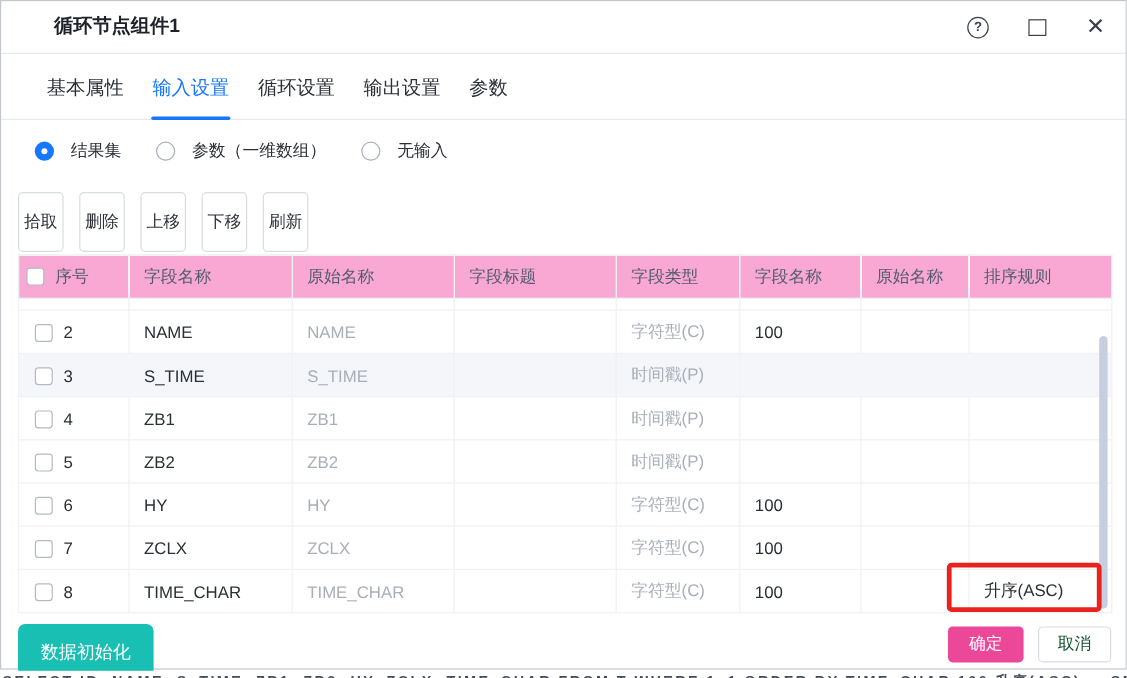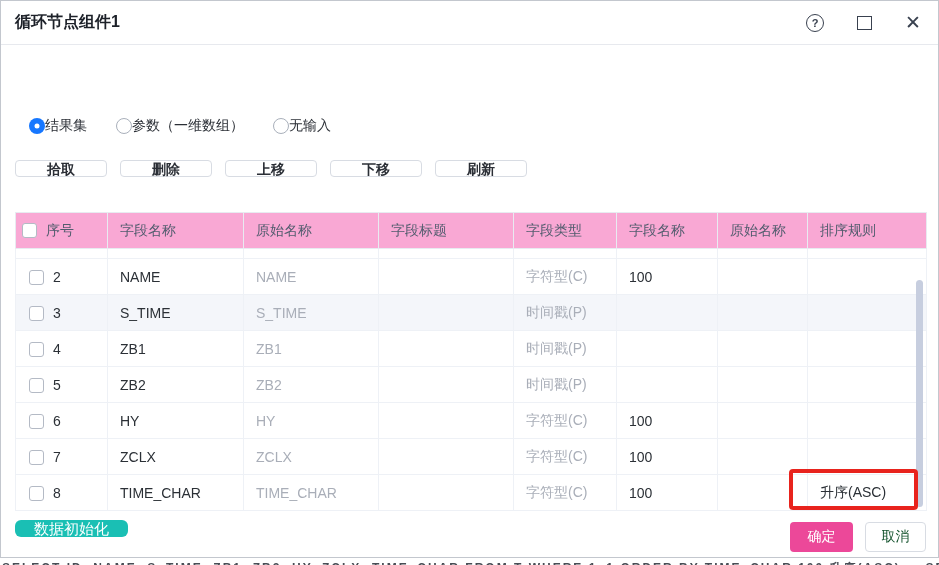"循环节点组件1" .title { margin-left: none -> 30px }
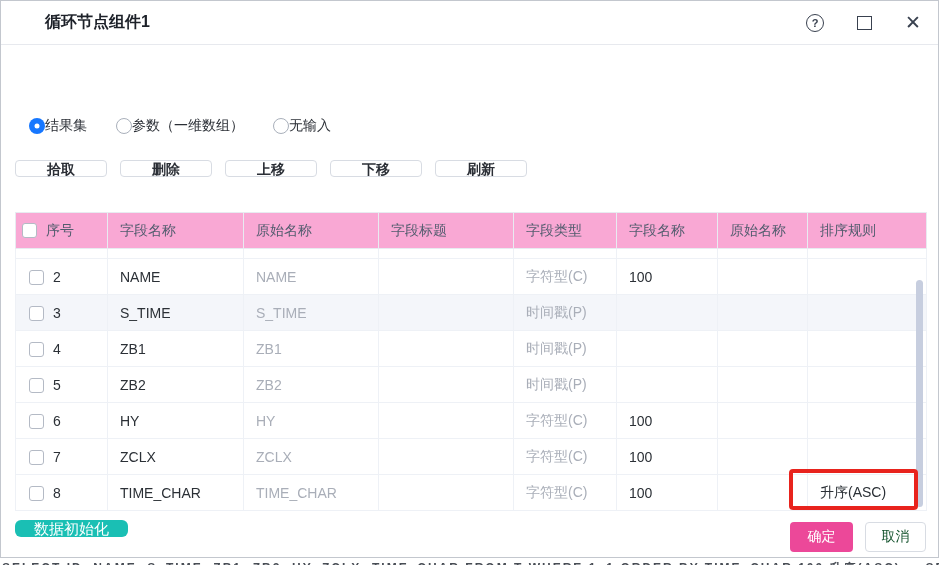"基本属性" div.tabs { html: none -> <div> <span>基本属性</span> <span>输入设置</span> <span>循环设置</span> <span>输出设置</span> <span>参数</span> </div> }
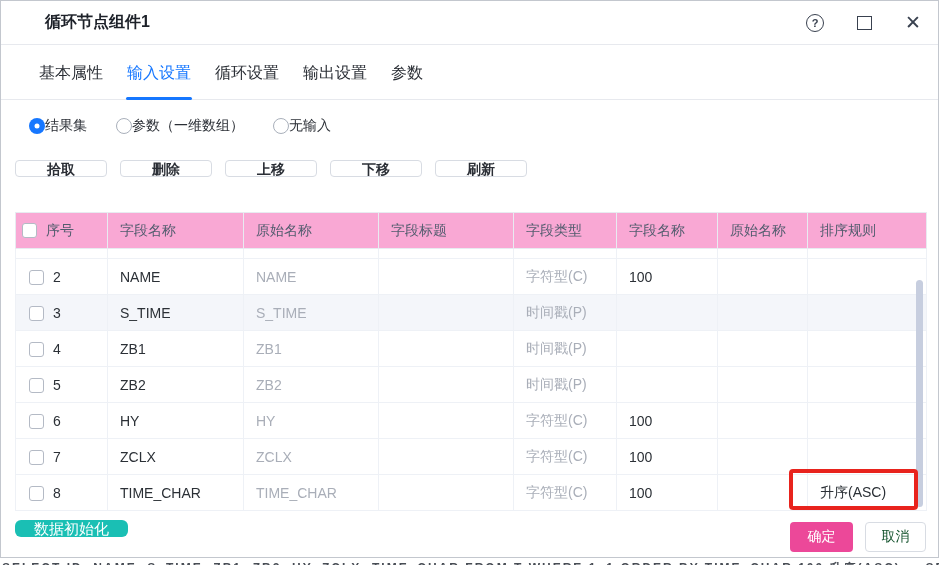"结果集" .mode { gap: 0 -> 14px }
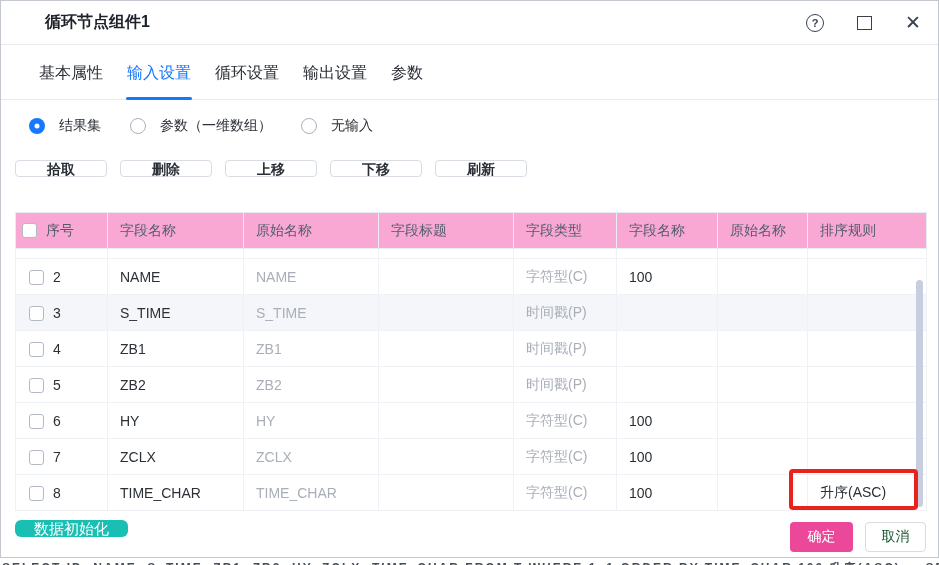"拾取" .act-btn { font-weight: bold -> none; height: 17px -> 50px; padding: 0 31px -> 0 4px }
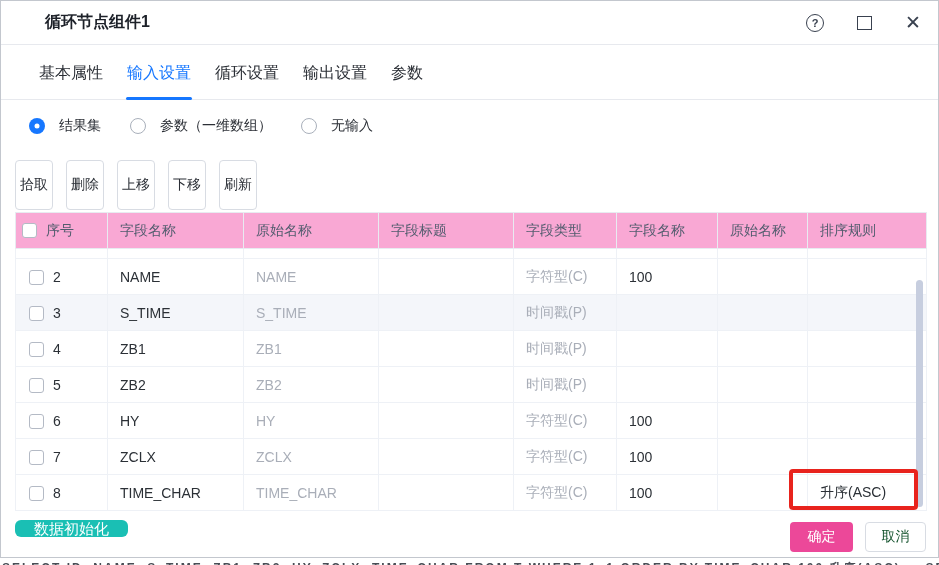"数据初始化" .init-btn { height: 17px -> 46px }
